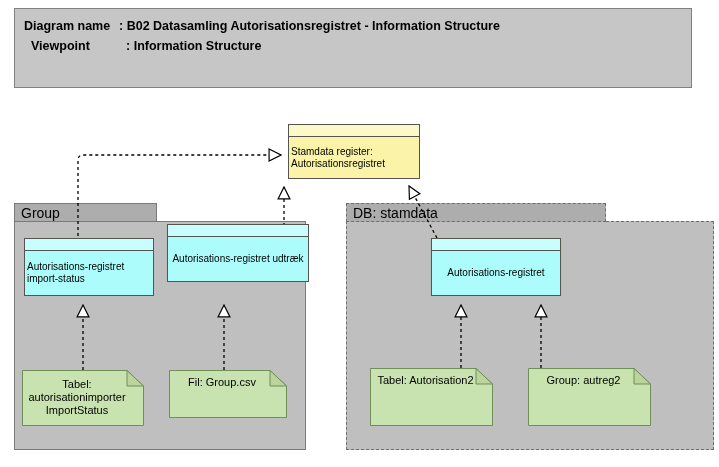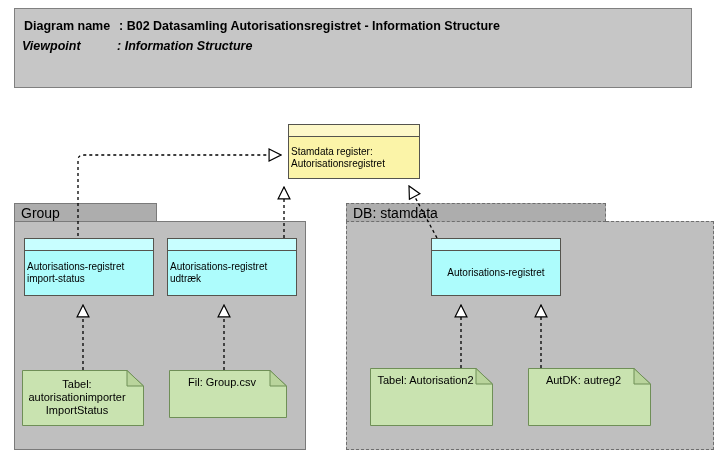"Viewpoint : Information Structure" .t-l2 { font-style: italic -> none; left: 7px -> 16px }
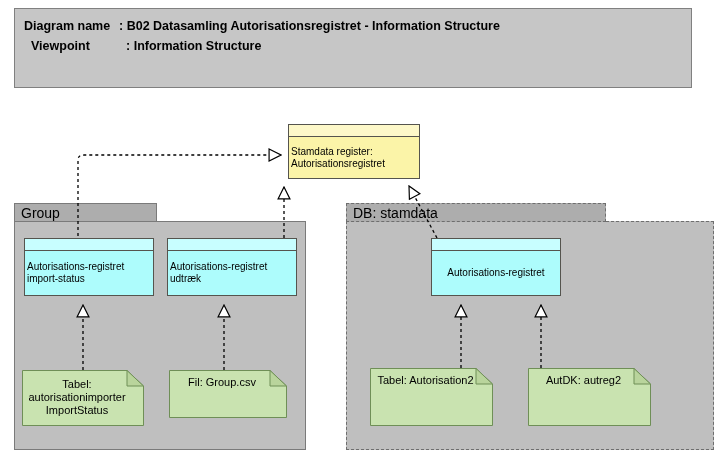"Autorisations-registret udtræk" #node-udtraek { top: 238px -> 224px; width: 130px -> 142px }
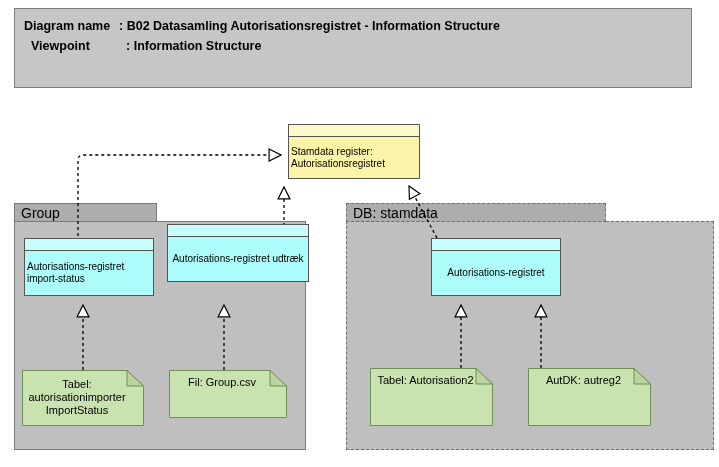"AutDK: autreg2" div.dlbl { text: AutDK -> Group }
